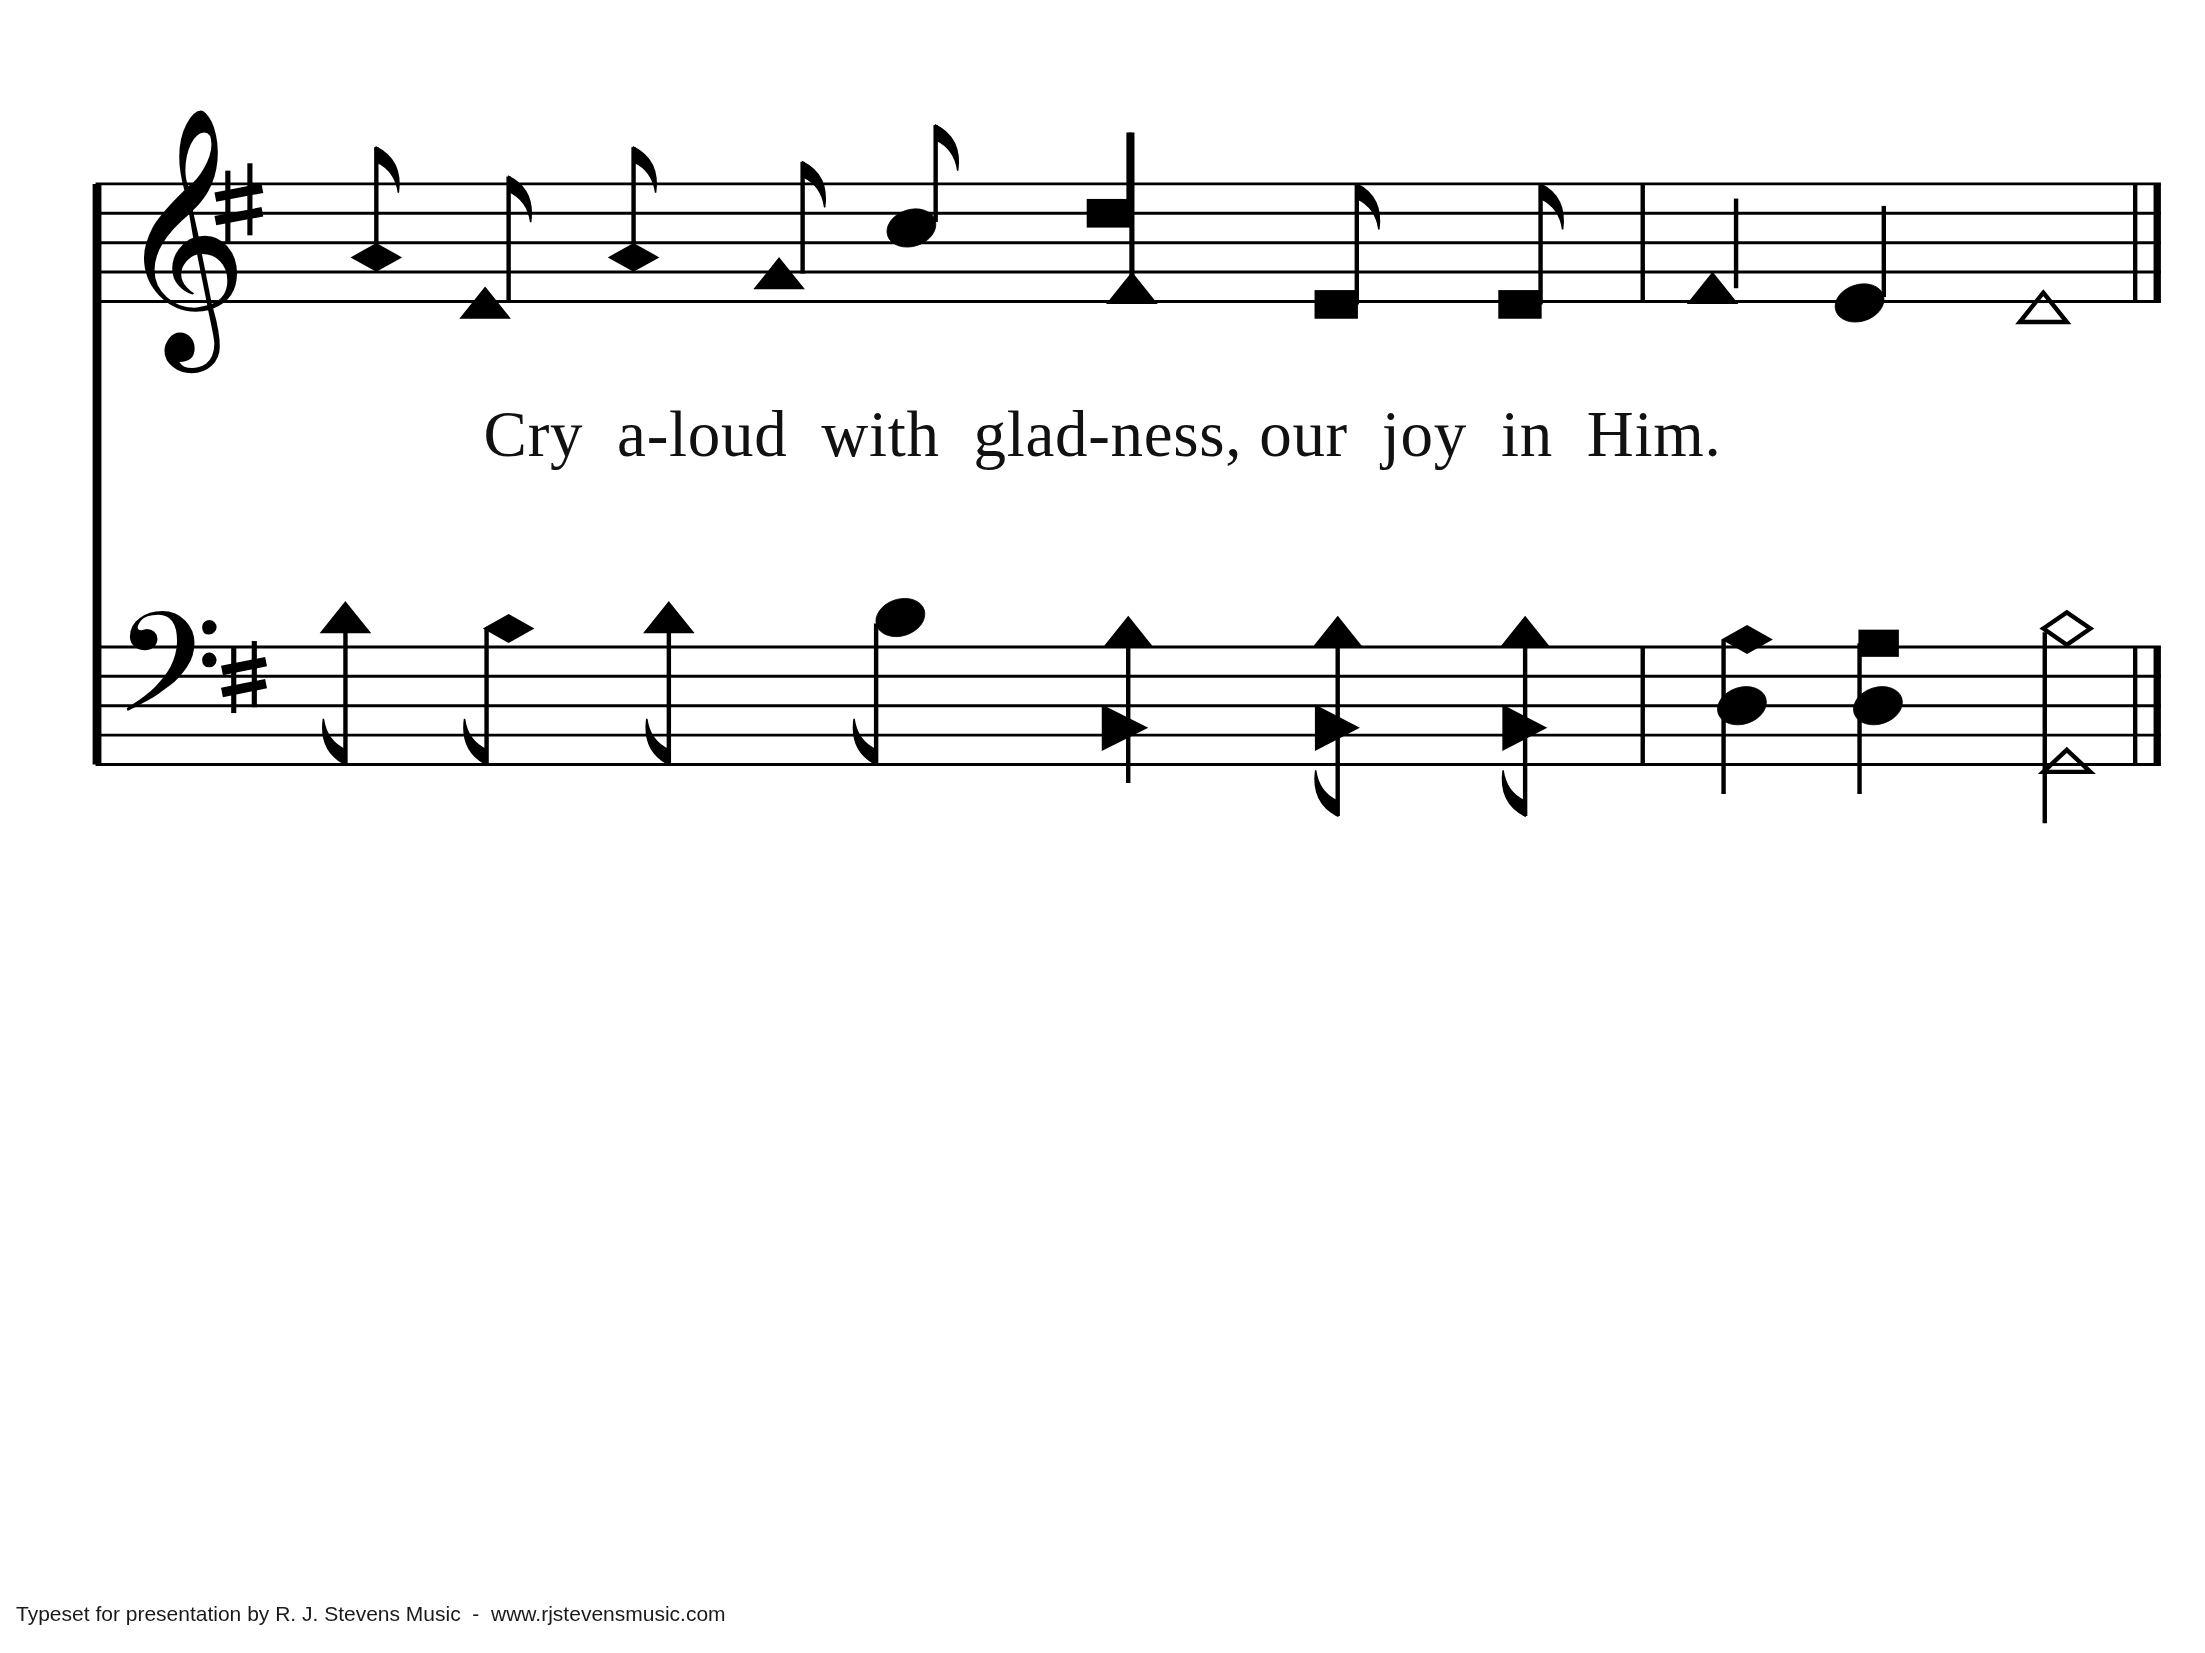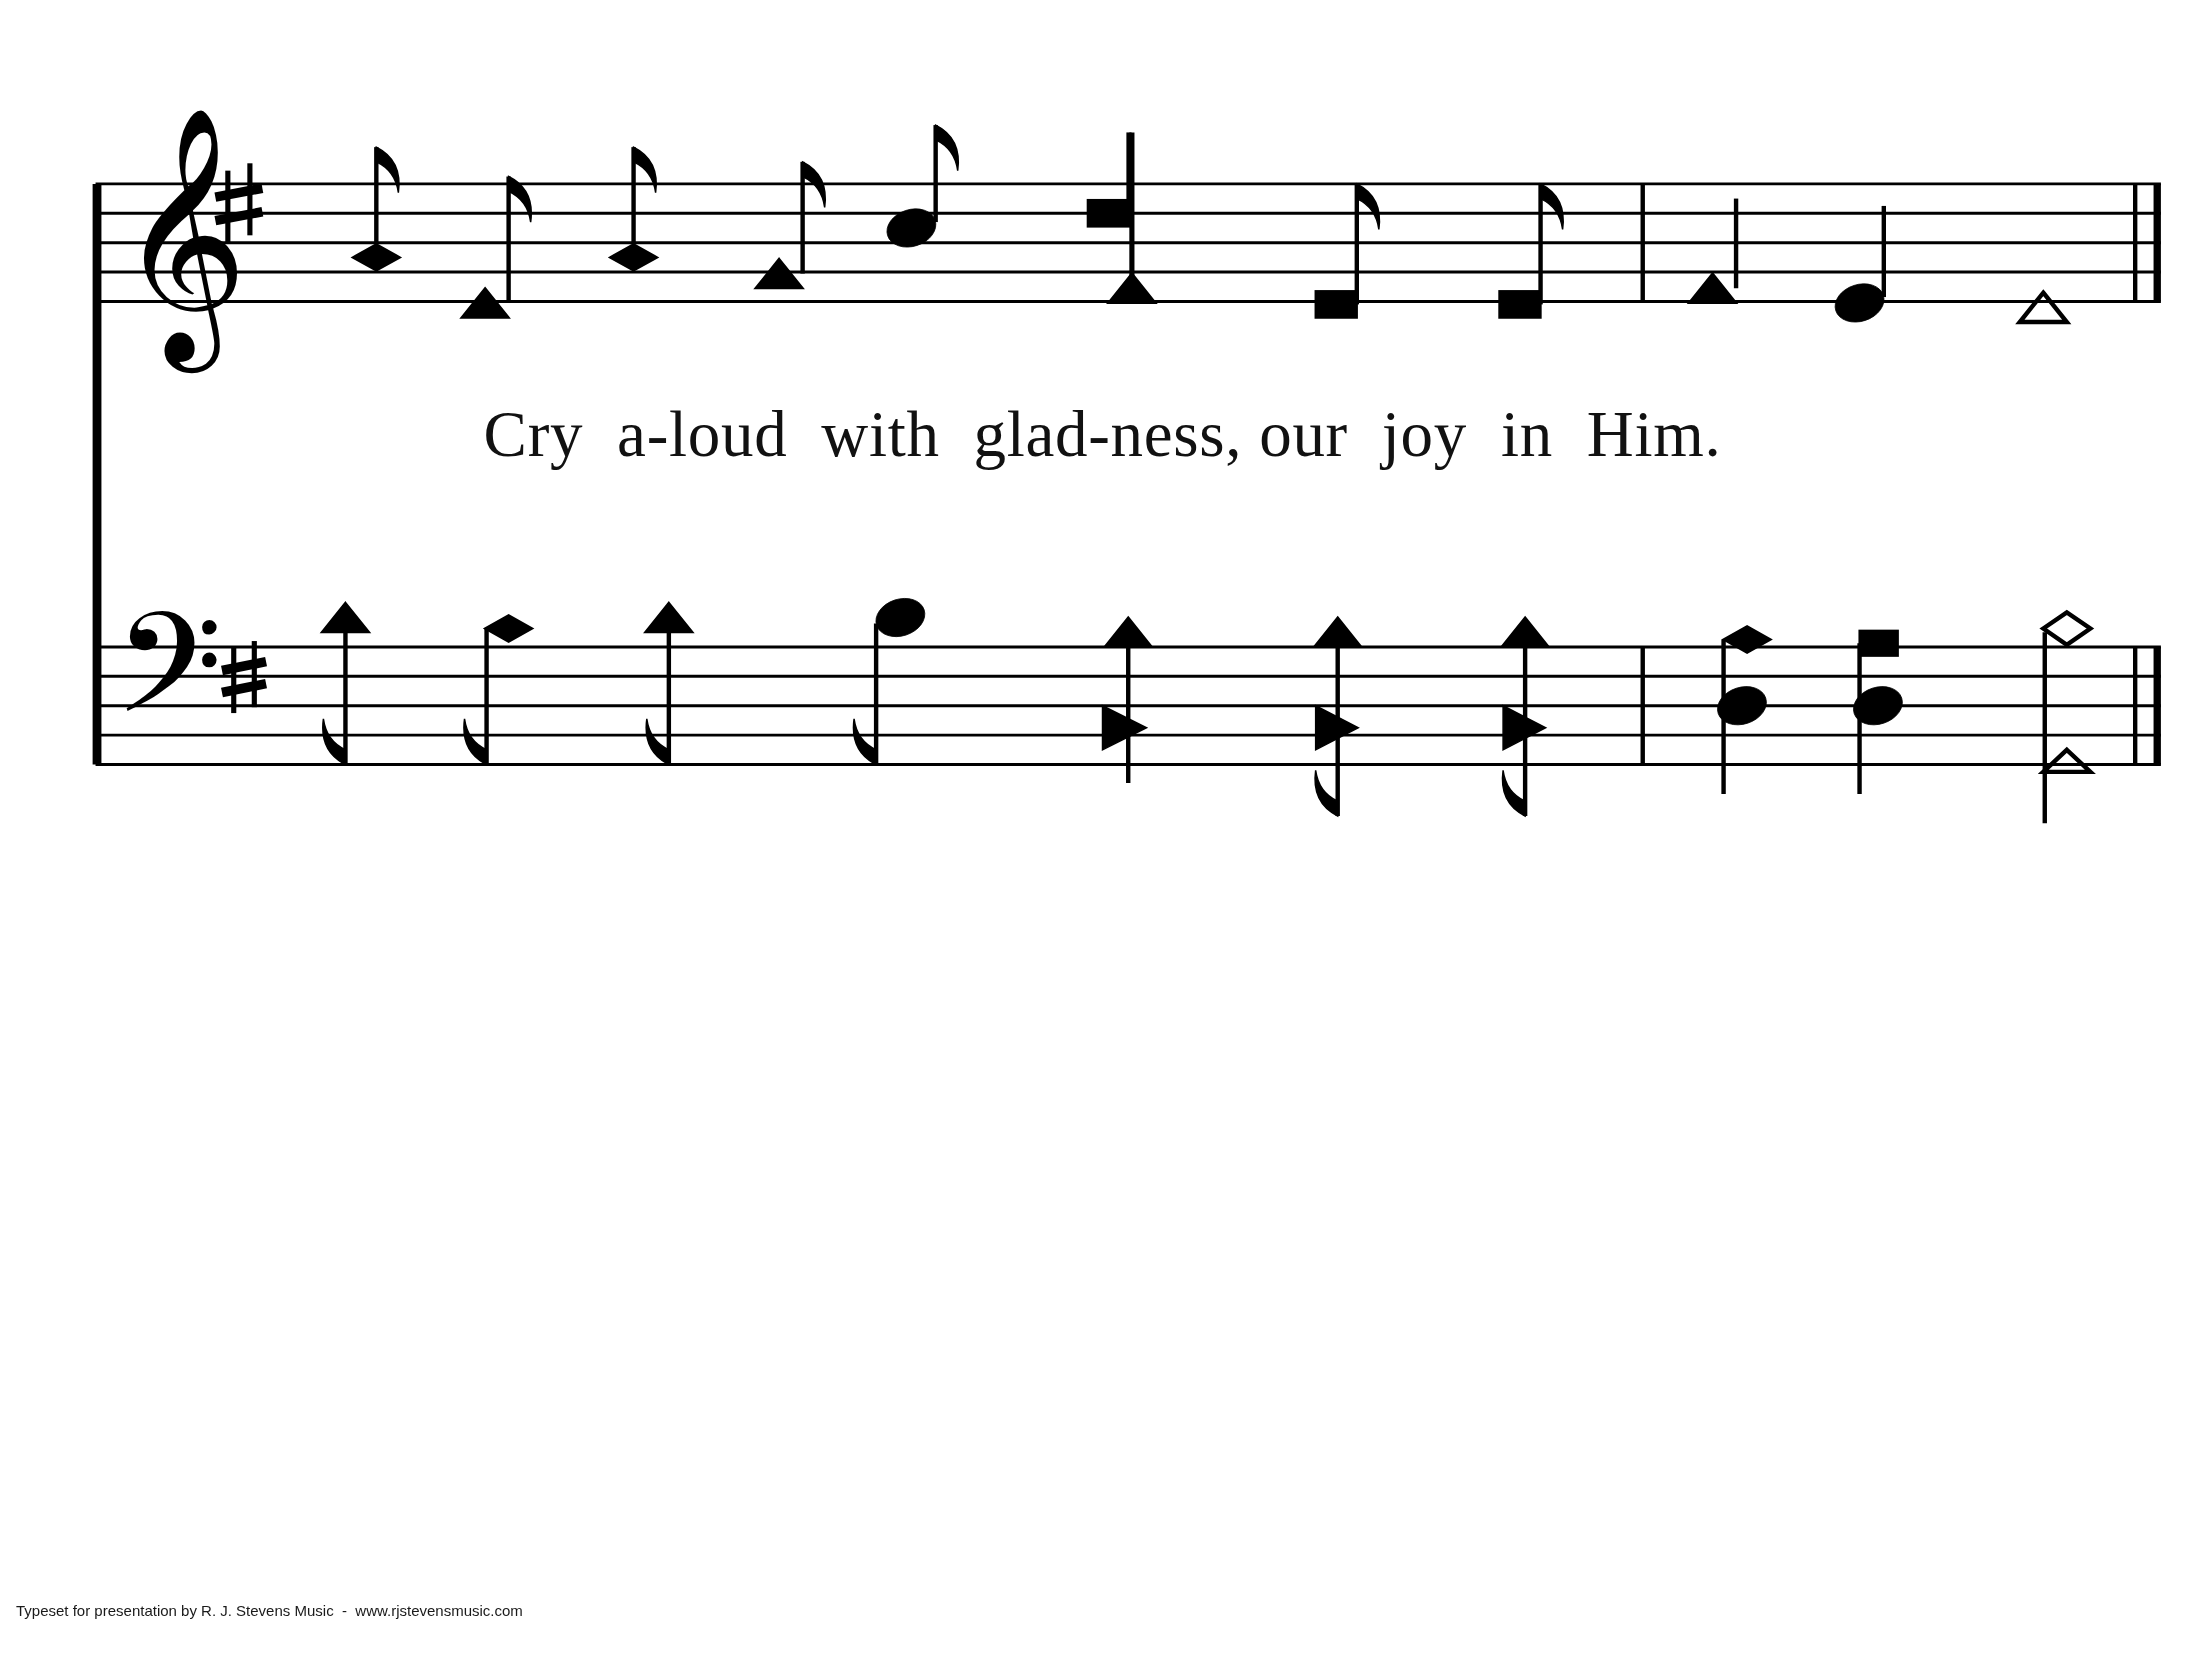"Typeset for presentation by R." .credit { font-size: 15px -> 21px }
